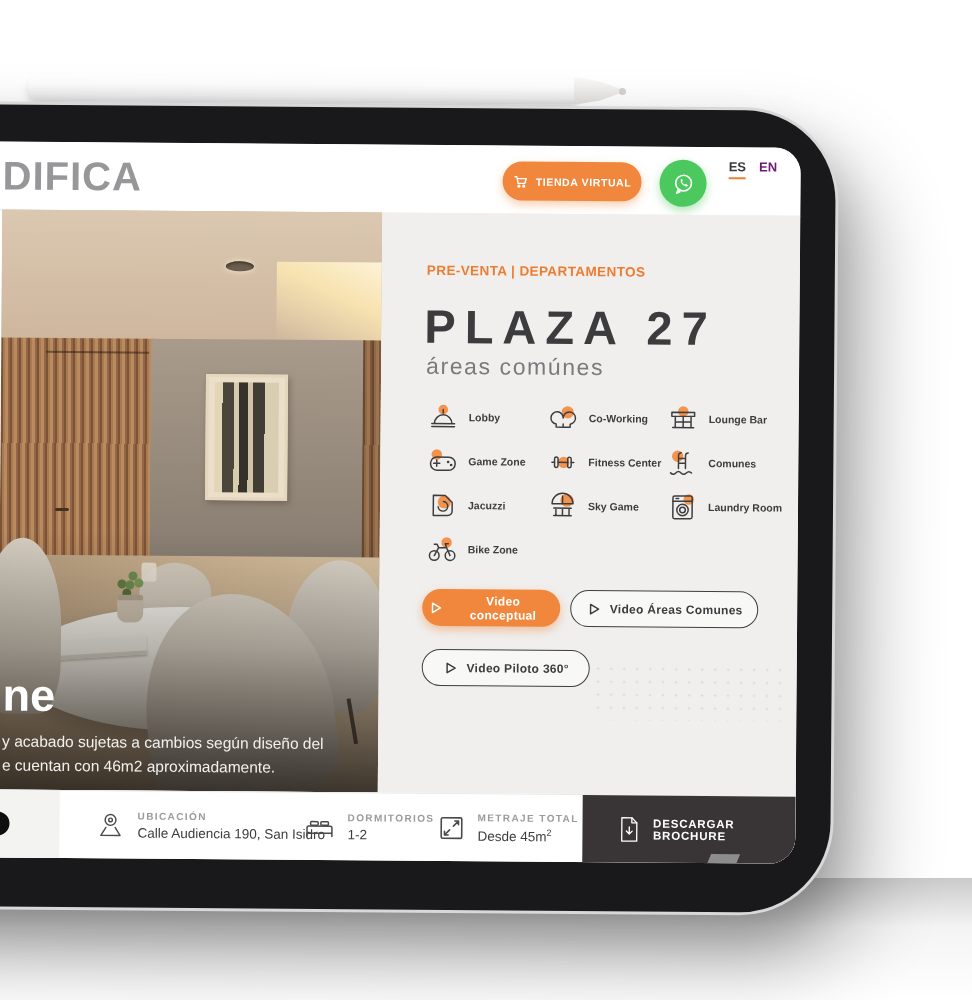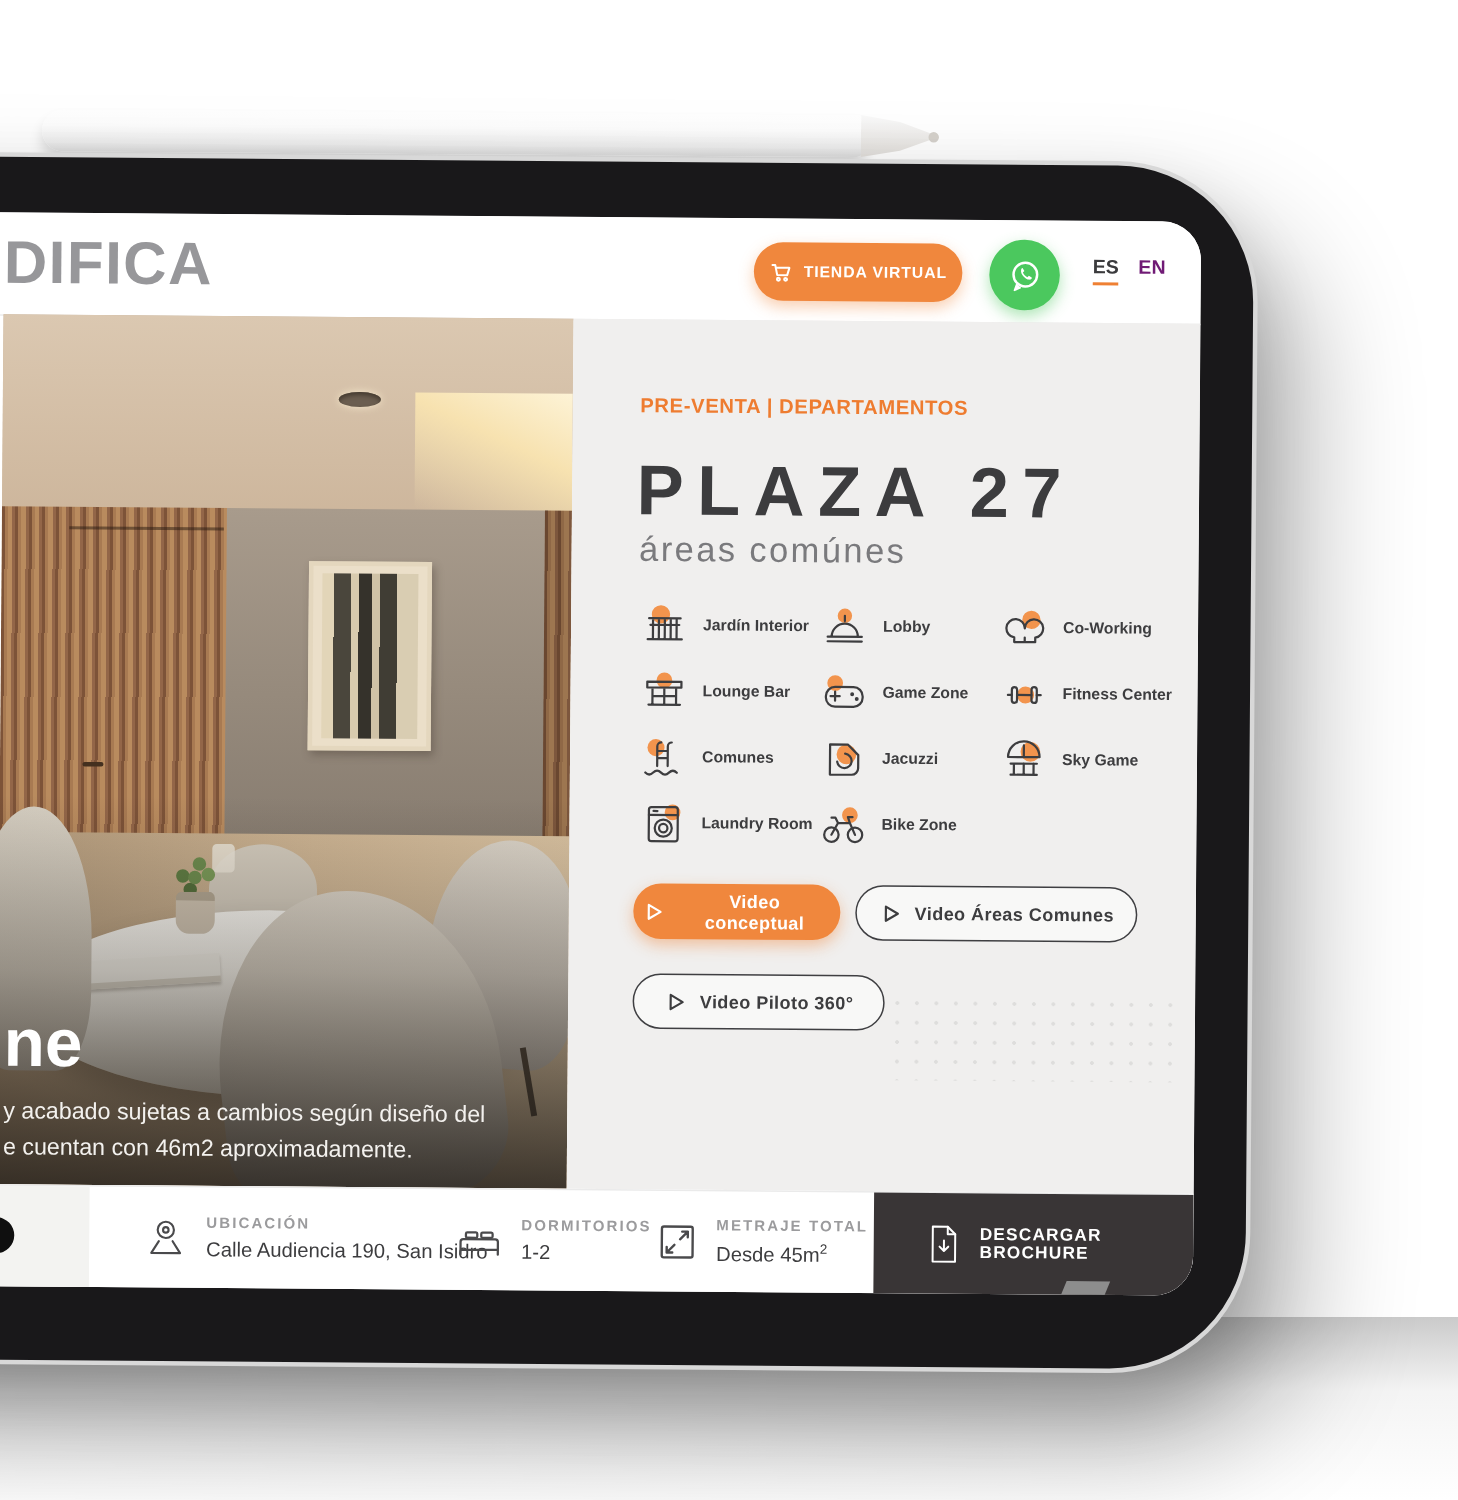"ES" .lang { top: 23px -> 12px }
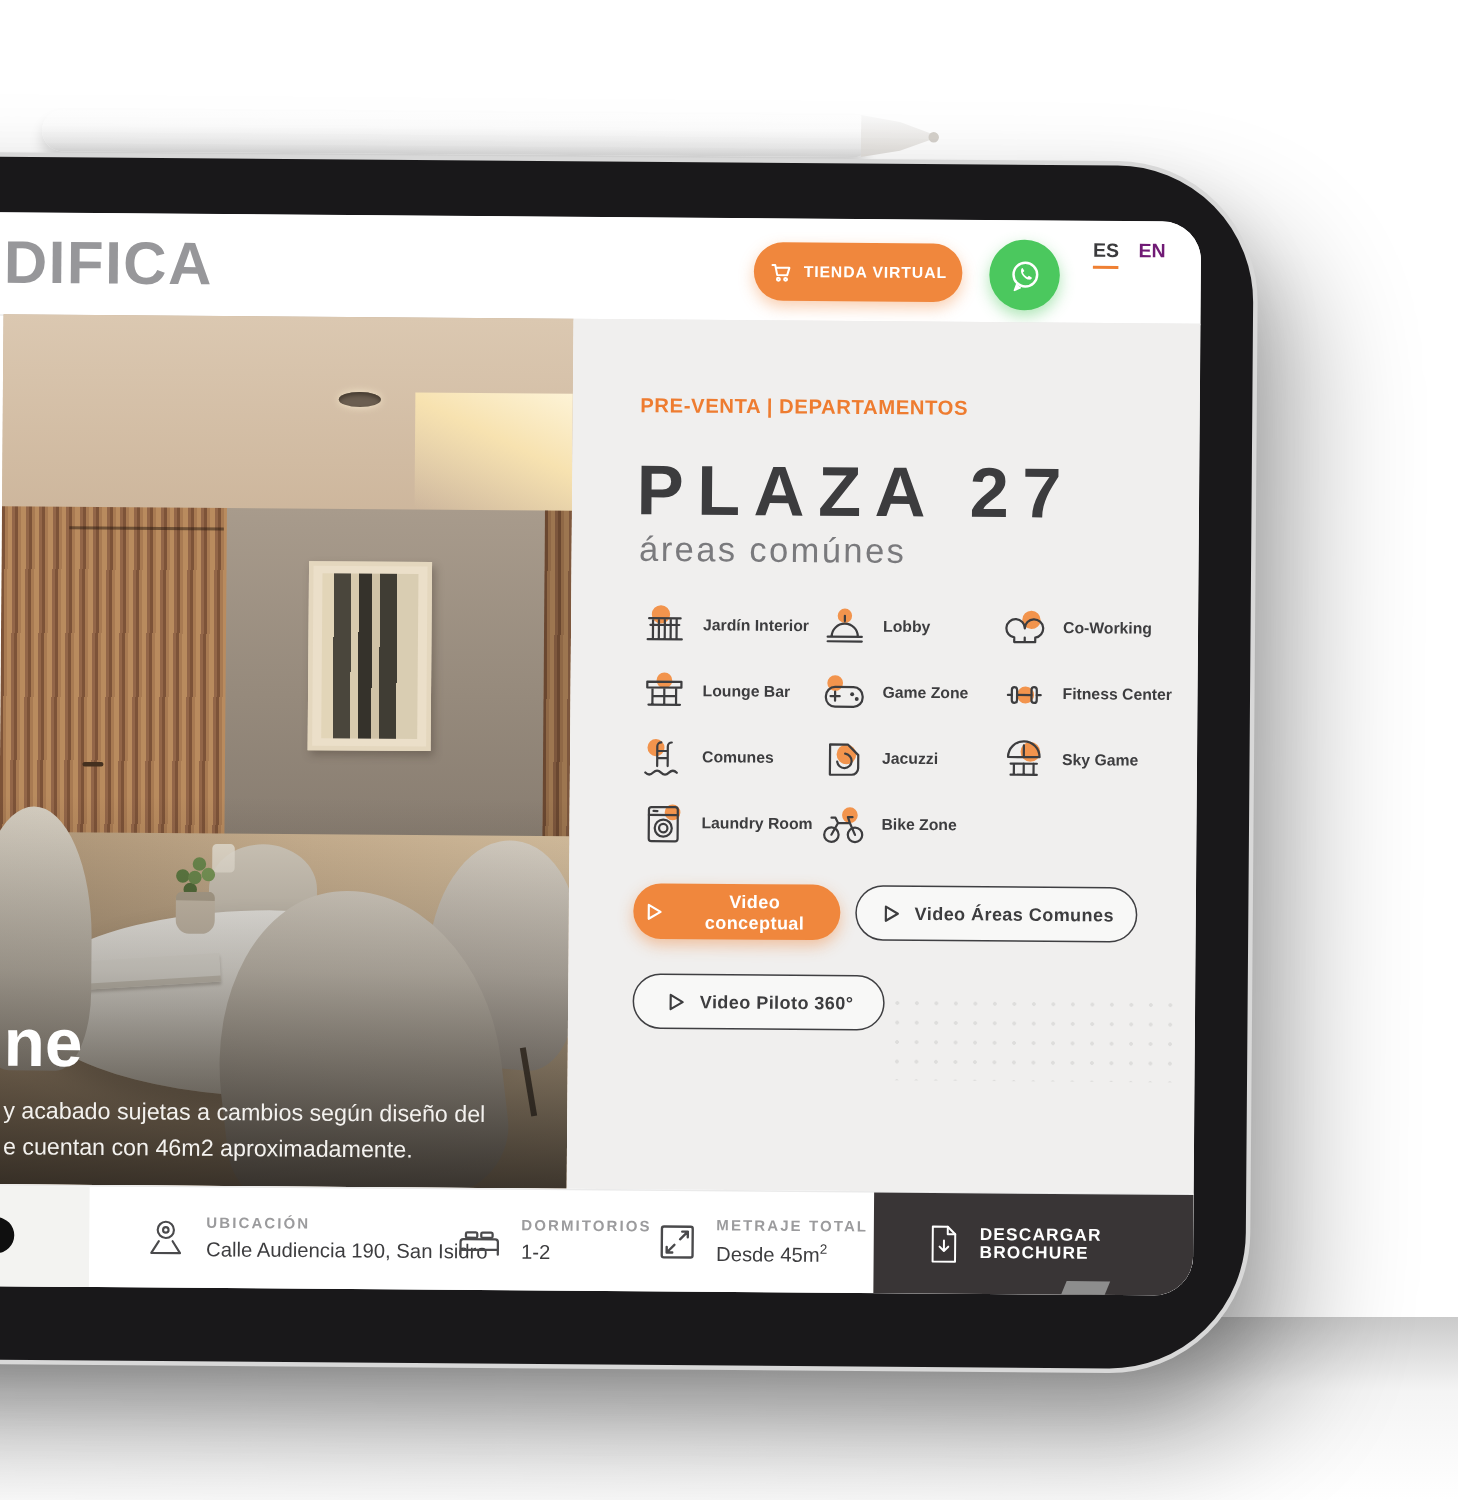"Jardín Interior" div.amenity { html: <div> <span> <svg> <circle></circle> <path></path> </svg> </span> <span>Jardín Interior</span> </div> -> none }
